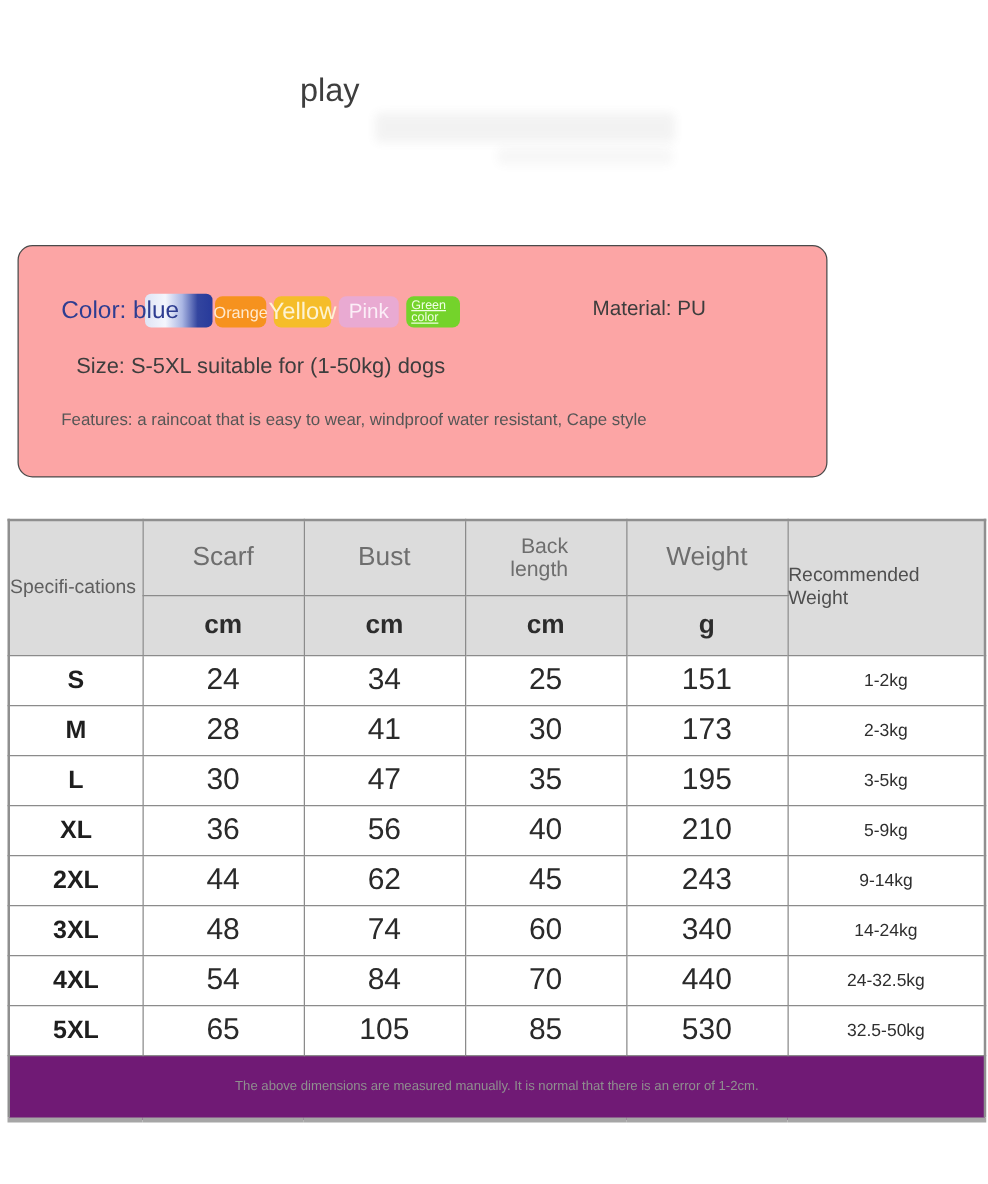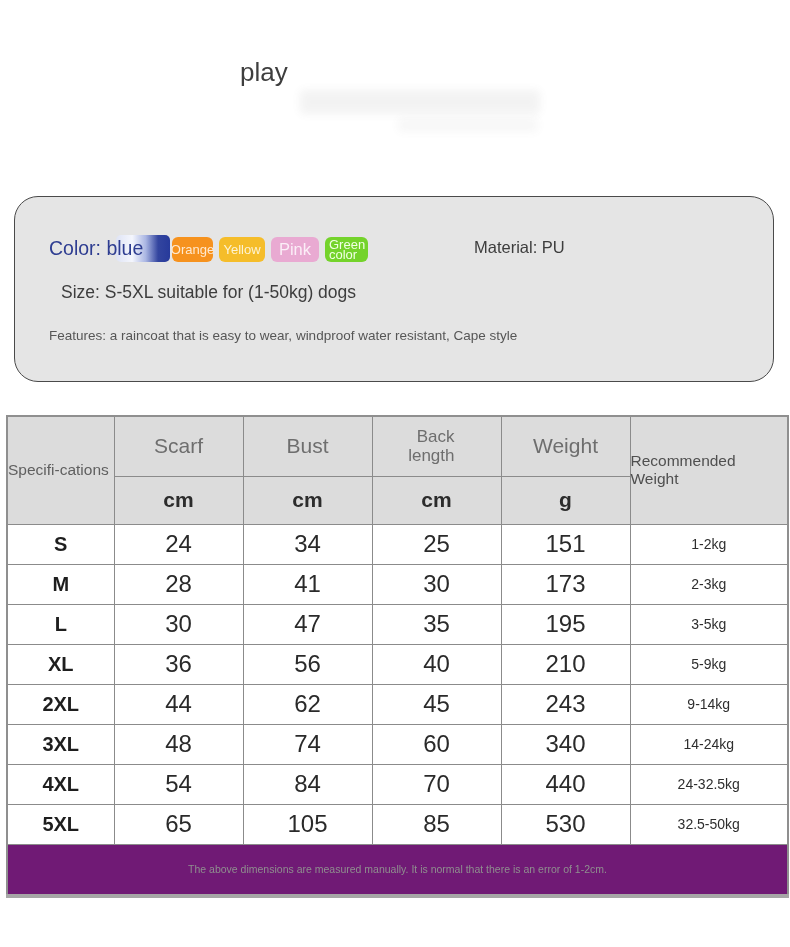"Color: blue" .card { background: #e5e5e5 -> #fca5a5; border-radius: 24px -> 12px; width: 760px -> 648px }
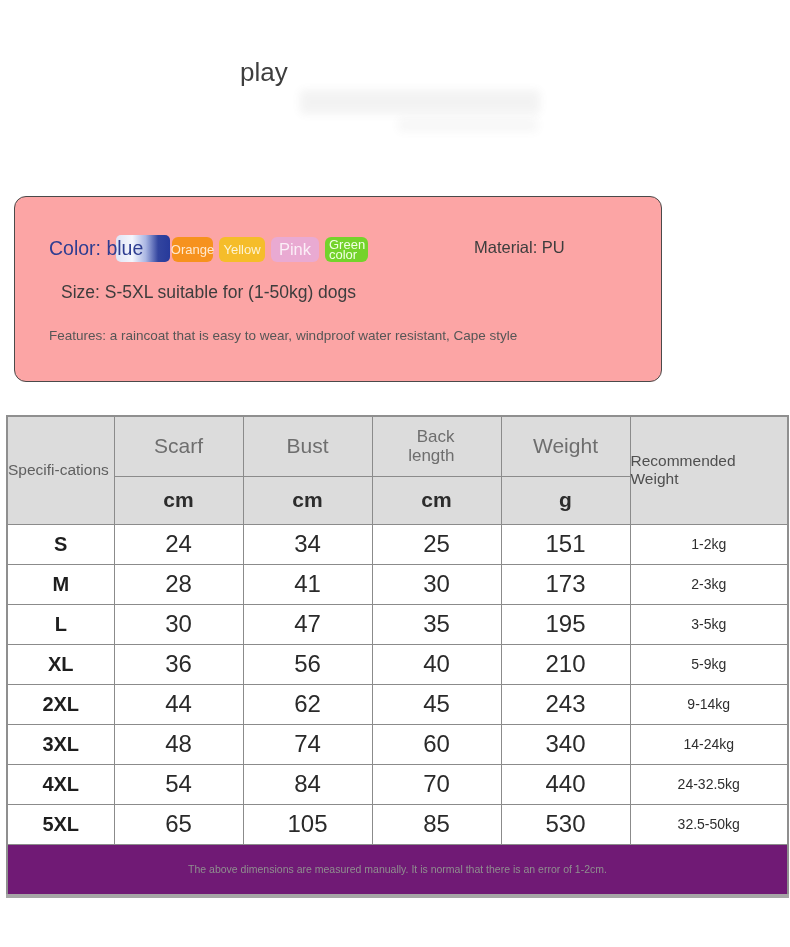"Yellow" .badge.yellow { font-size: 13px -> 19px }
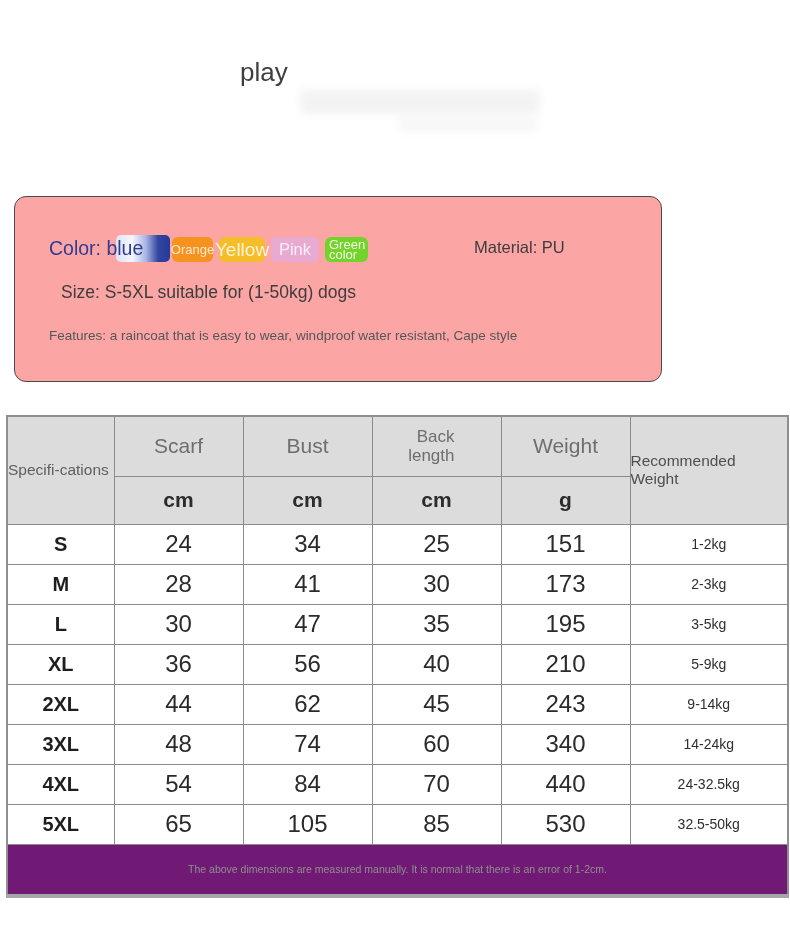"Green color" .badge.green { font-size: 13px -> 10px; text-decoration: none -> underline }
